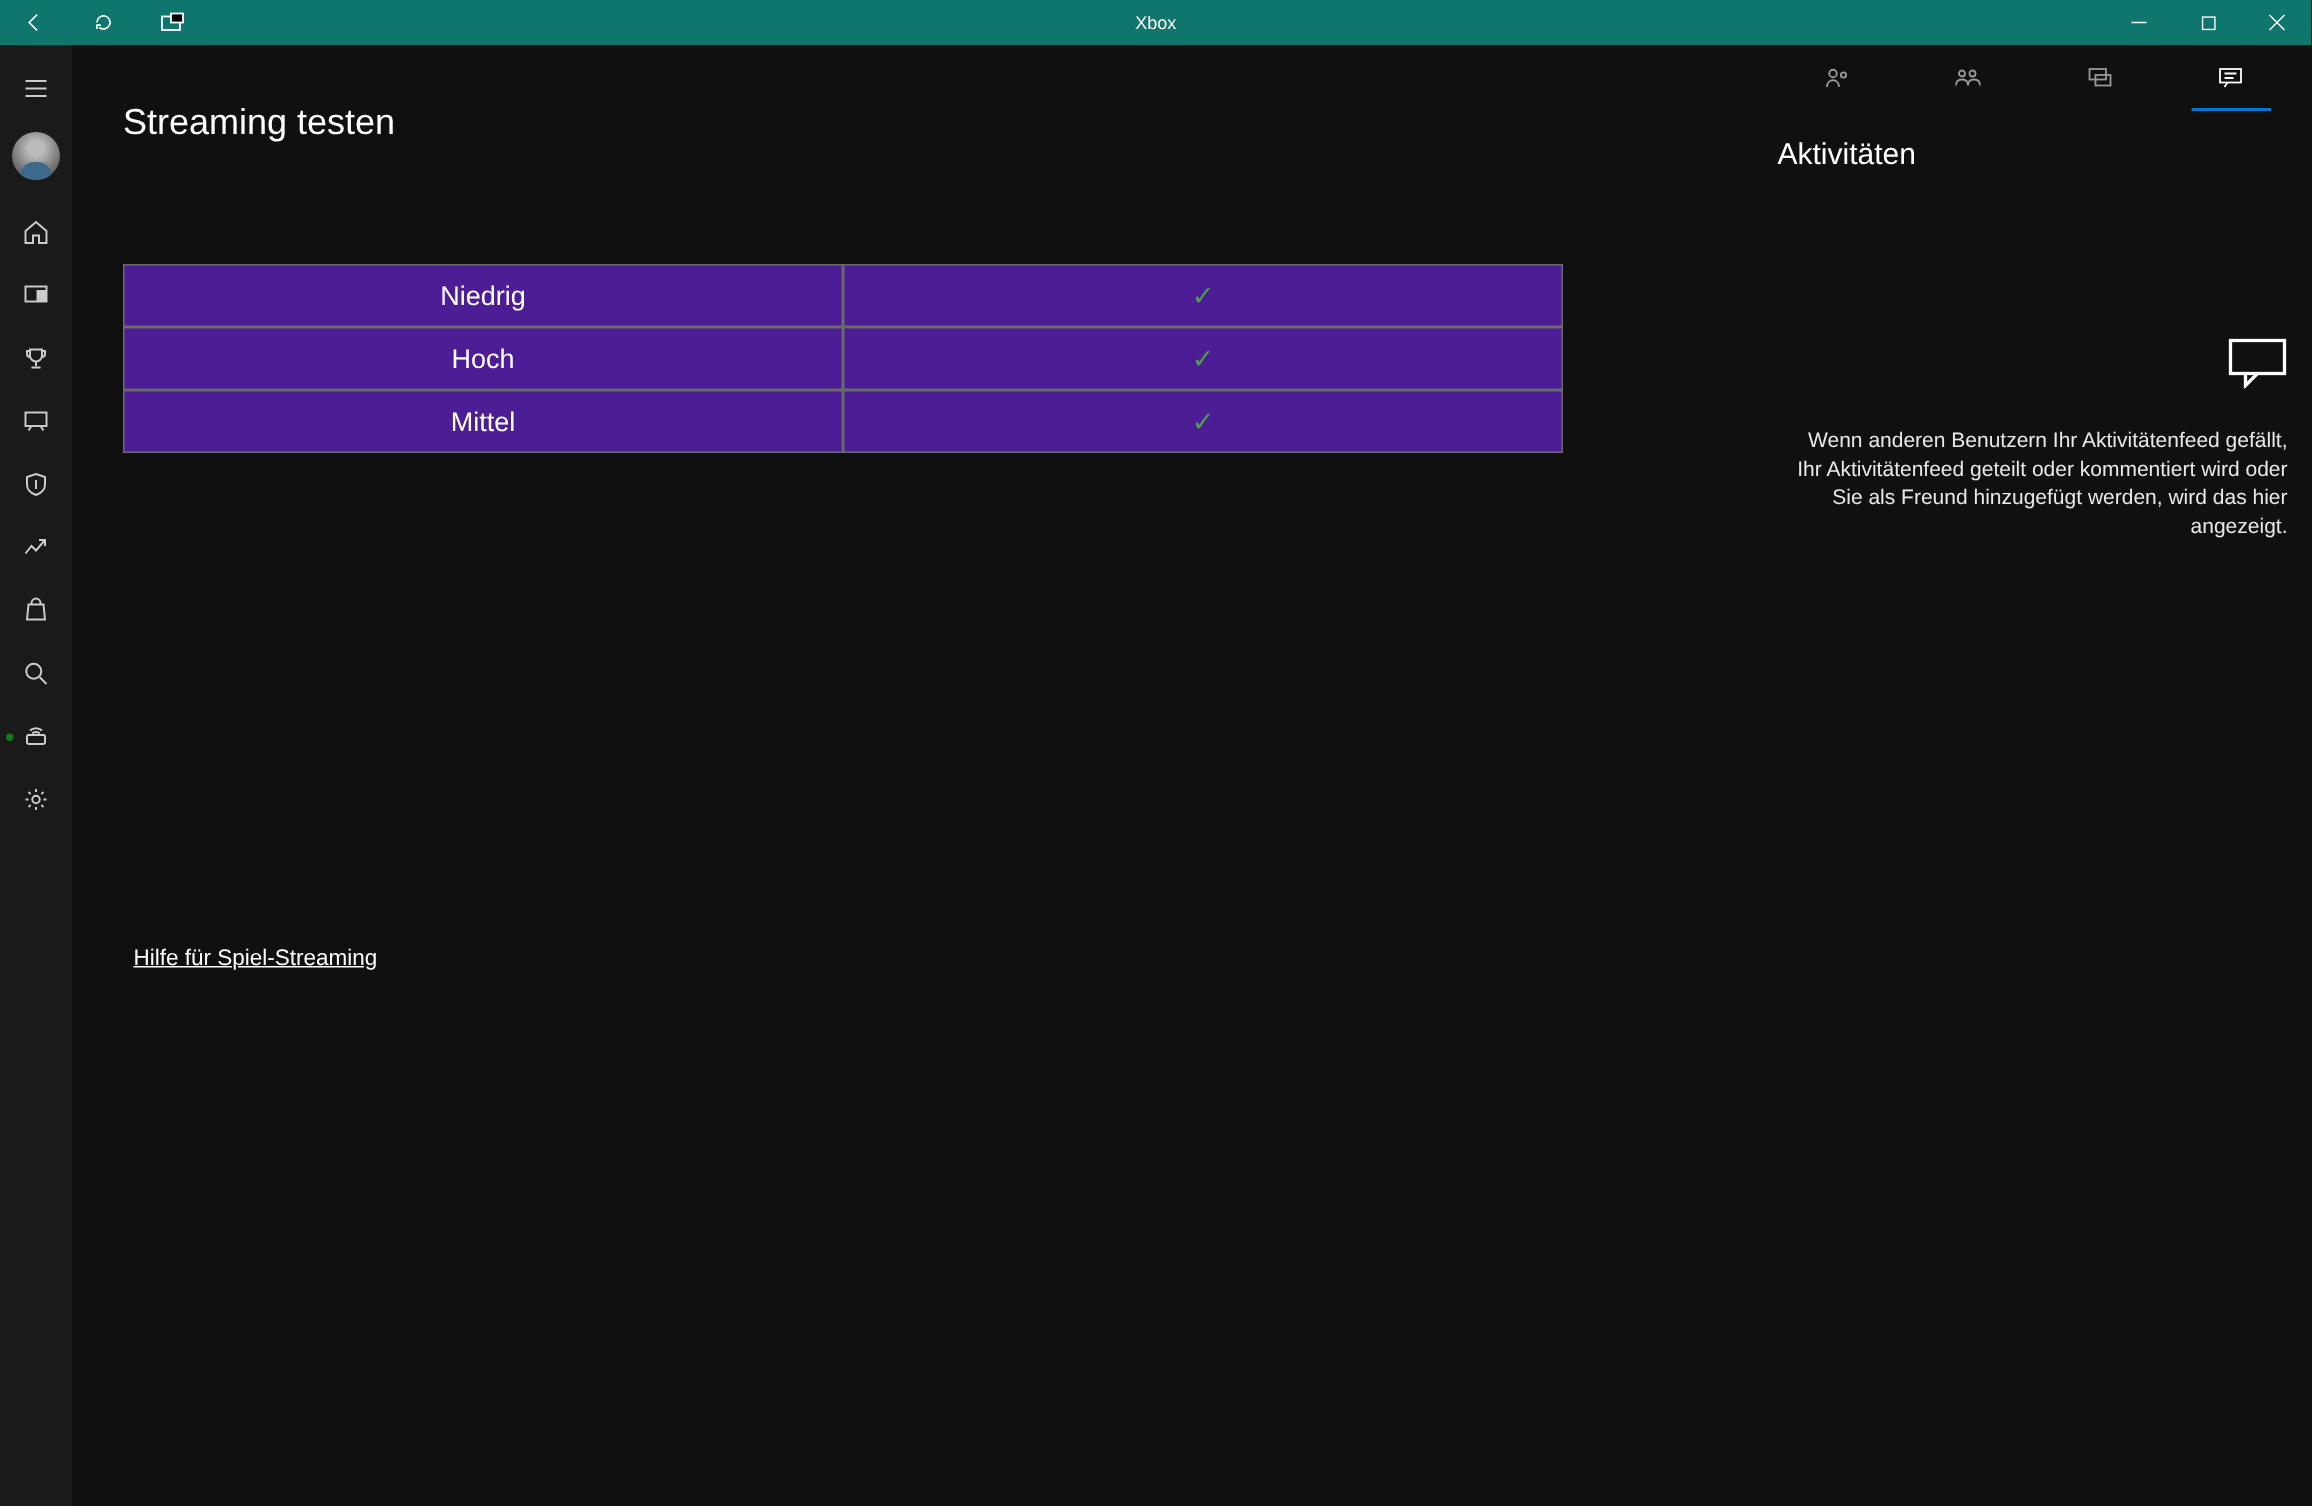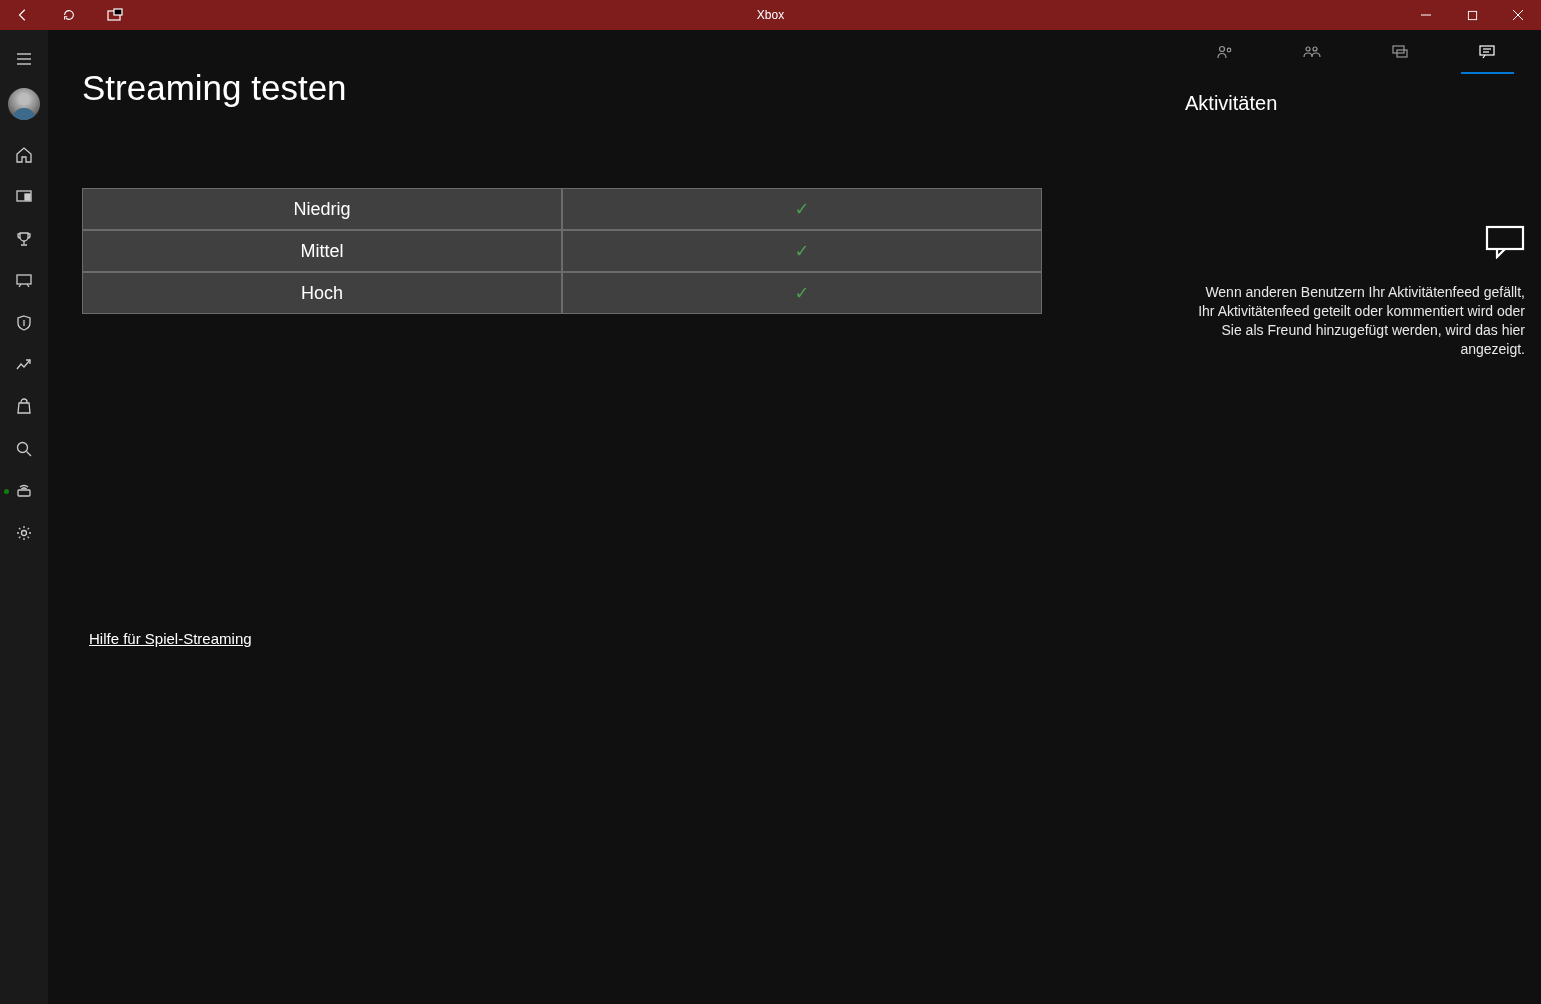"Xbox" .titlebar { background: #7f1d1d -> #0f766e }
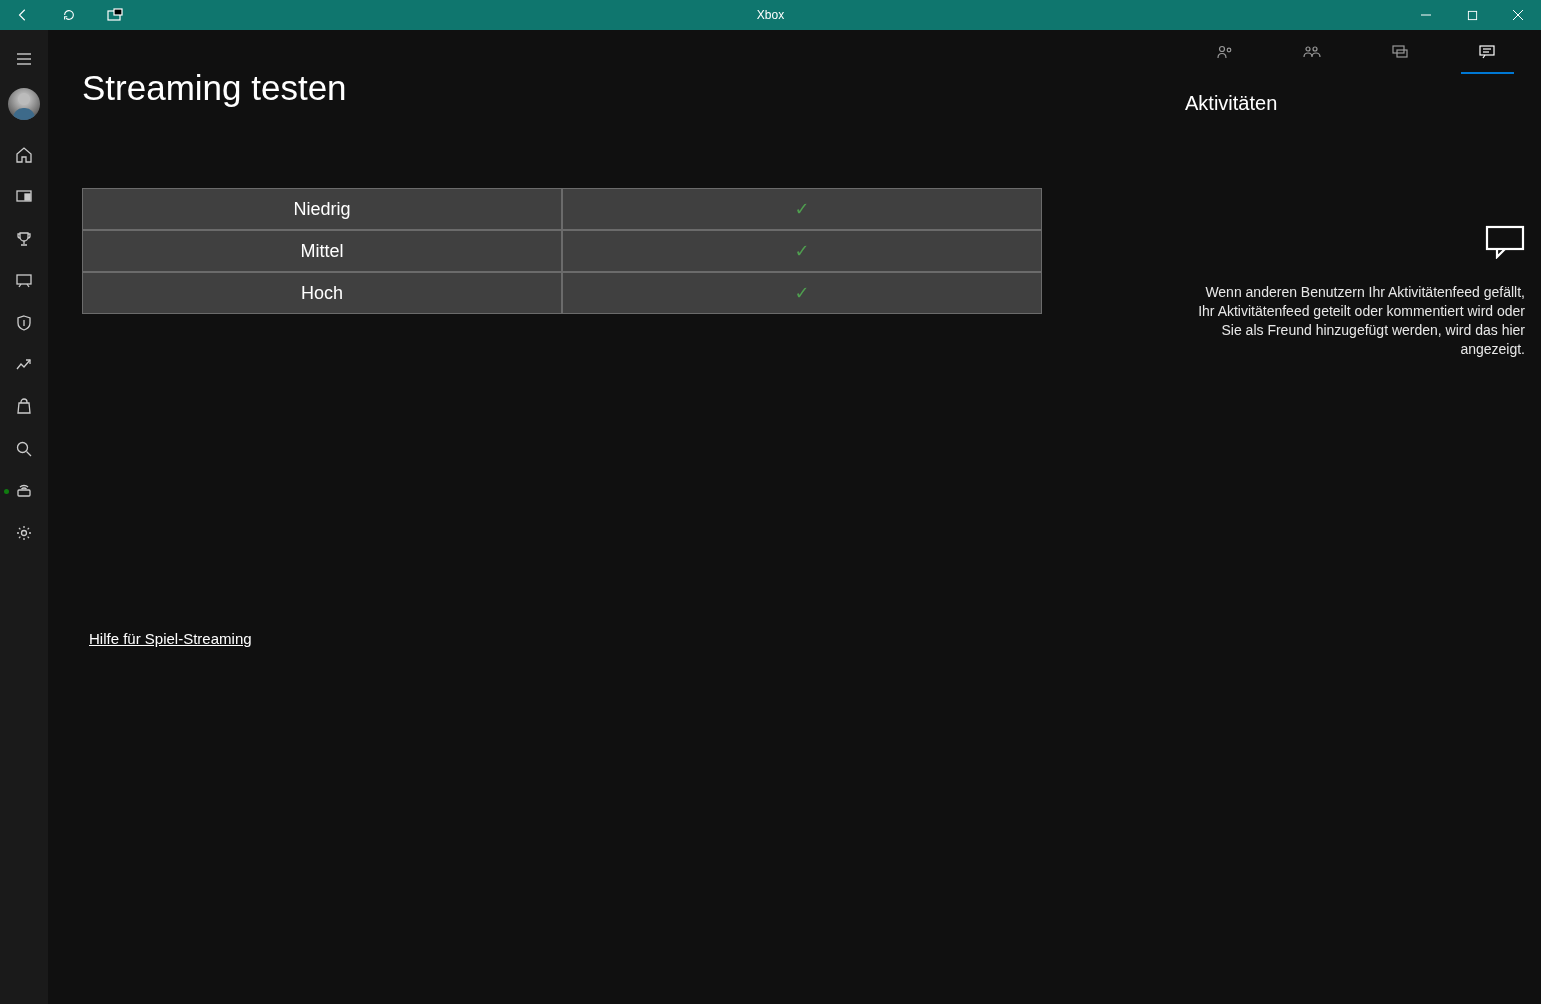"Streaming testen" .page-title { font-size: 35px -> 24px }
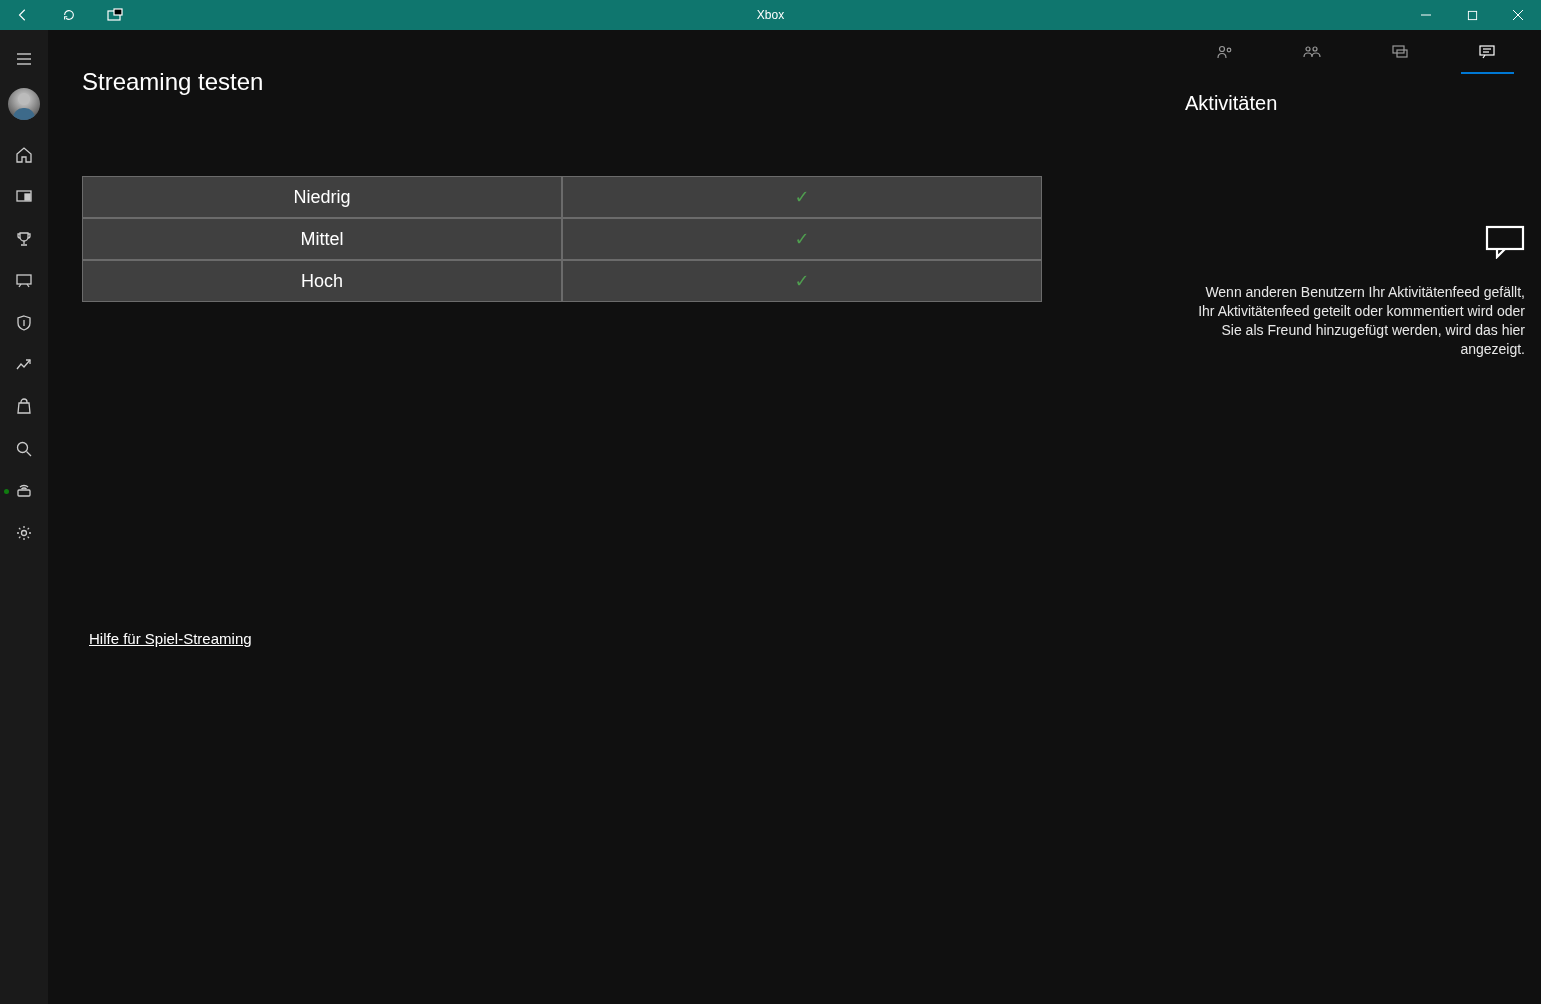"Niedrig" .quality-table tr td { background: #404040 -> #4c1d95 }
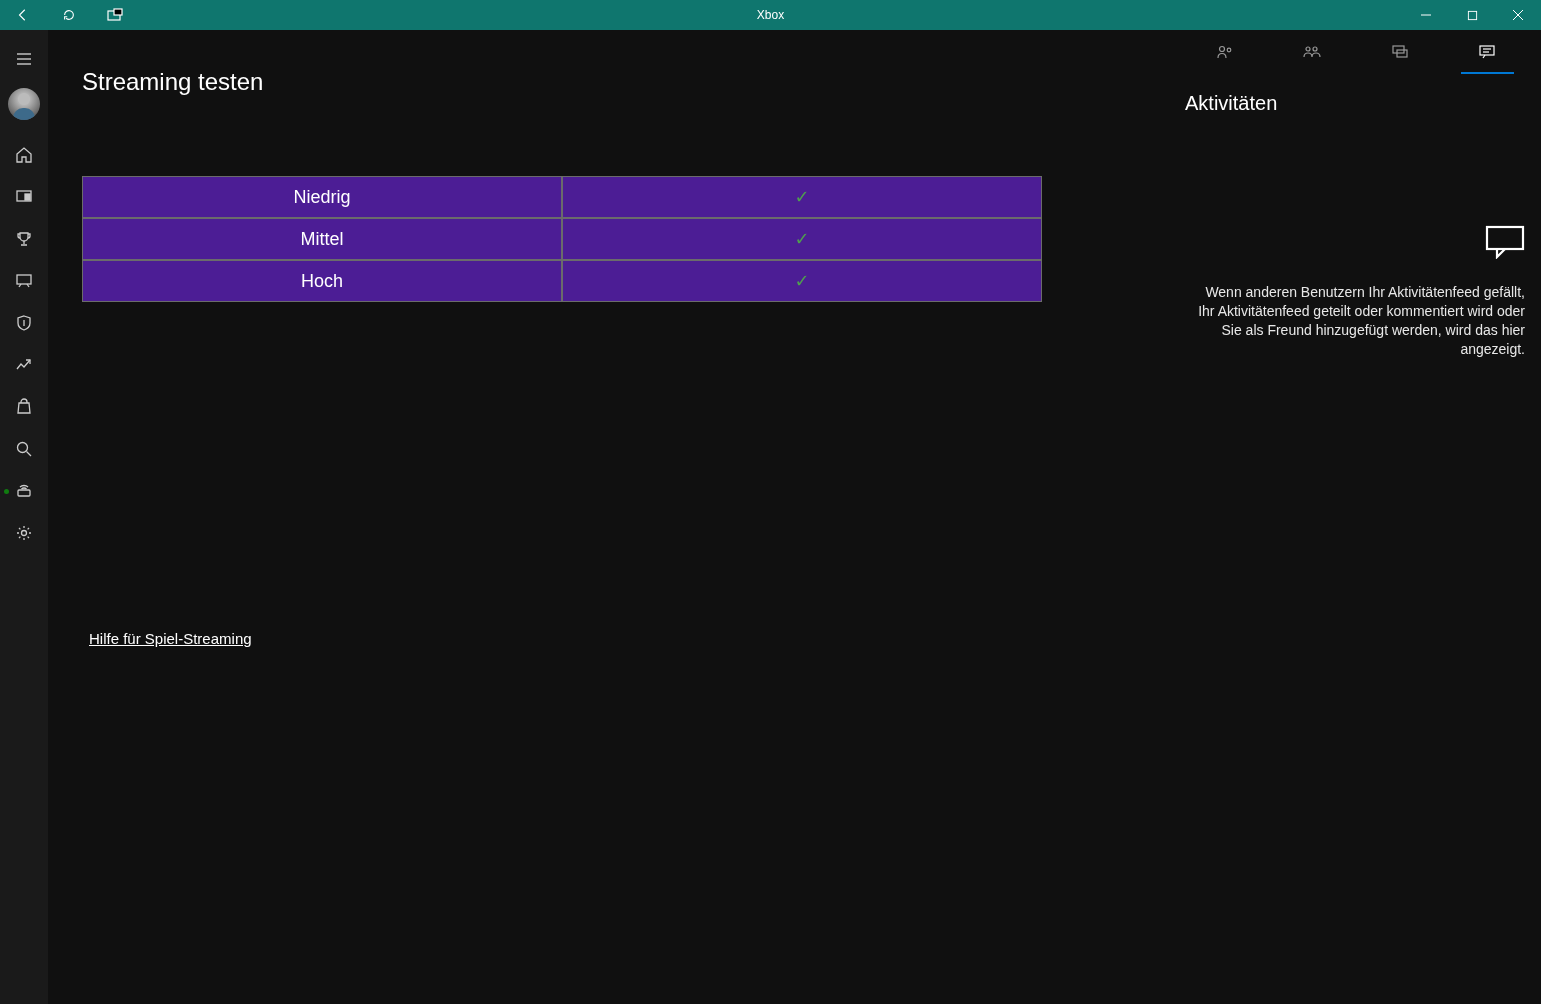"Mittel" tr { order: before "Hoch" -> after "Hoch" }
